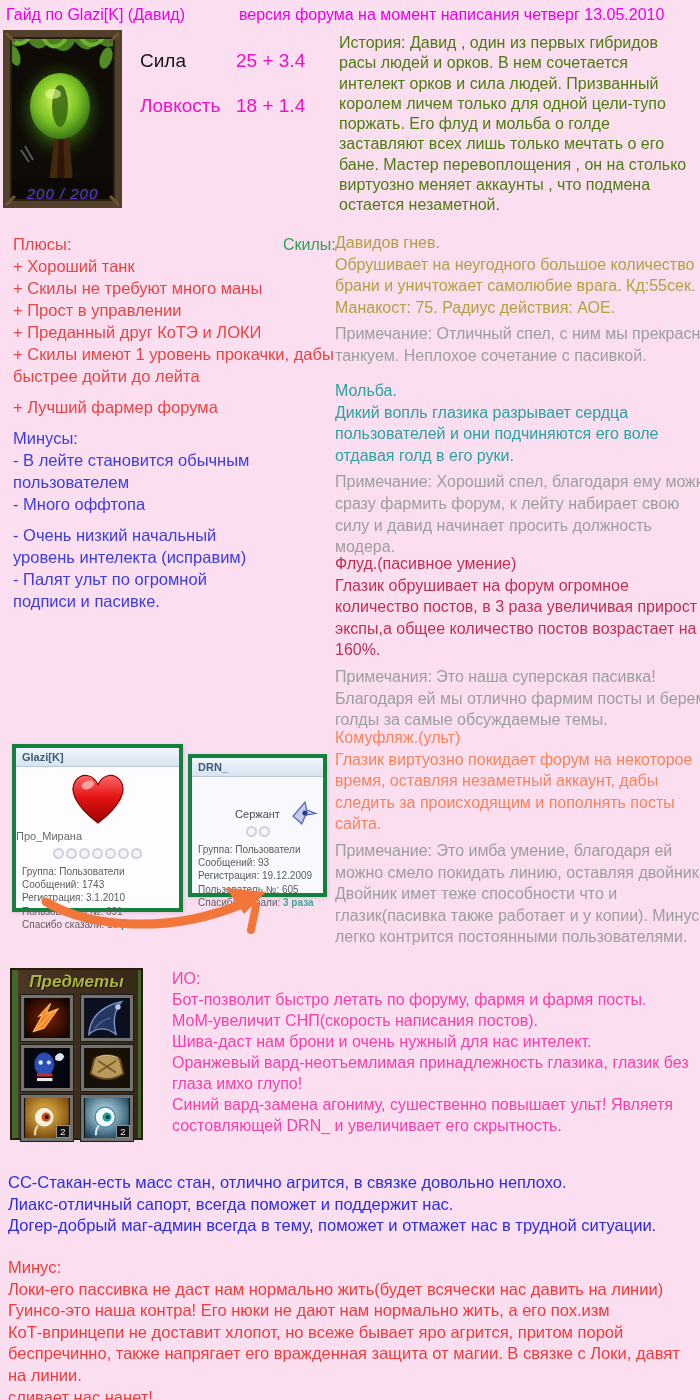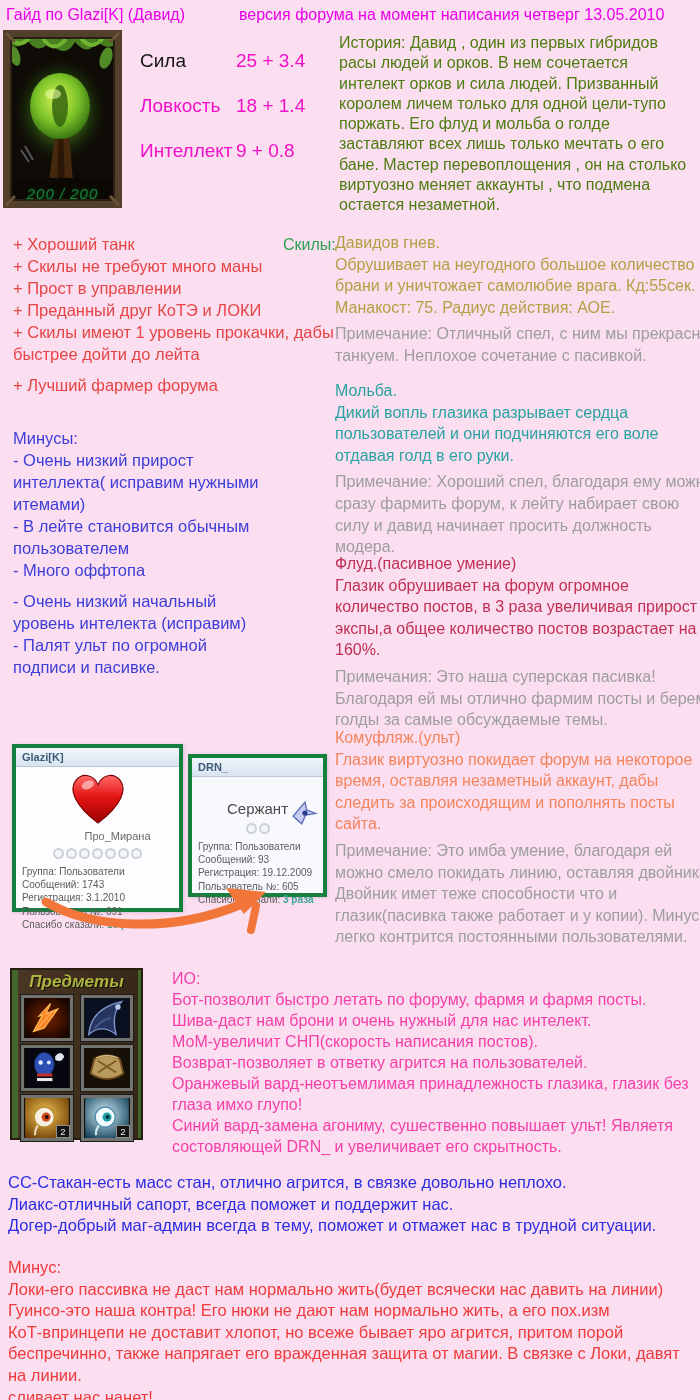"Интеллект 9 + 0.8" div.stat-row { html: <div> <span>Интеллект</span><span>9 + 0.8</span> </div> -> none }
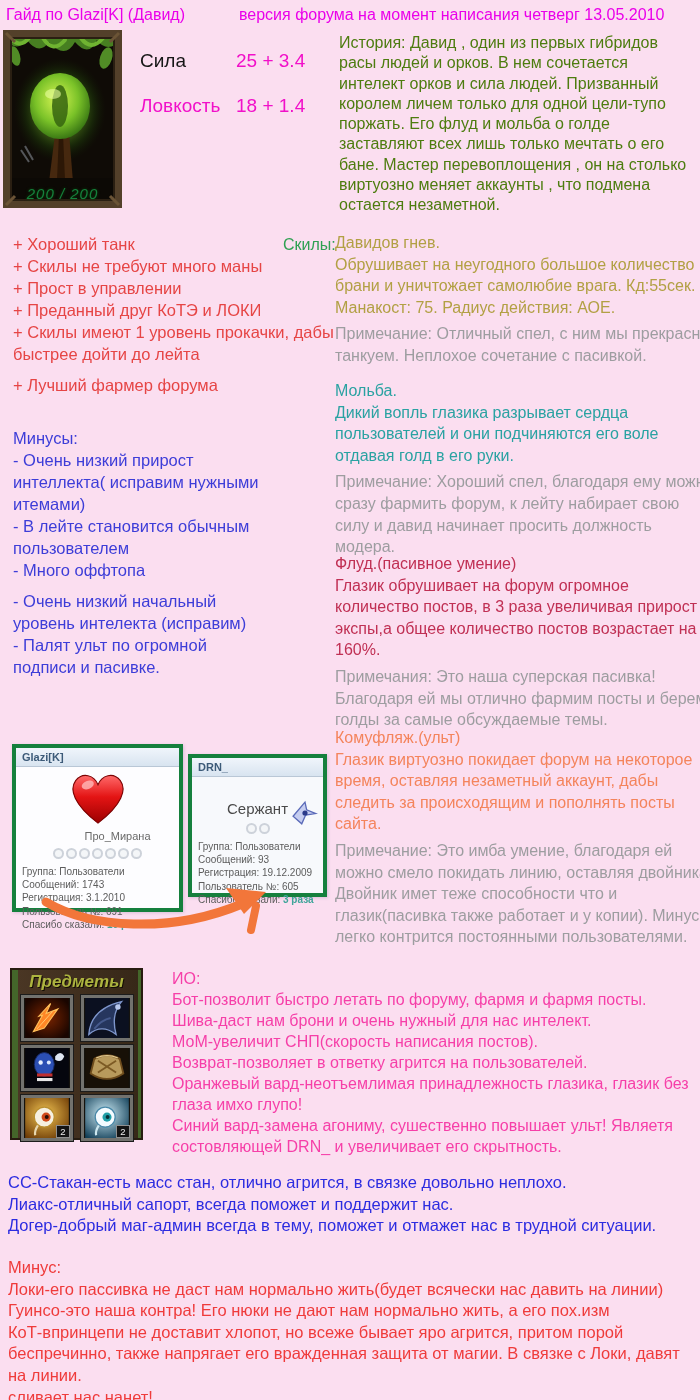"200 / 200" .hp { color: #15803d -> #6d28d9 }
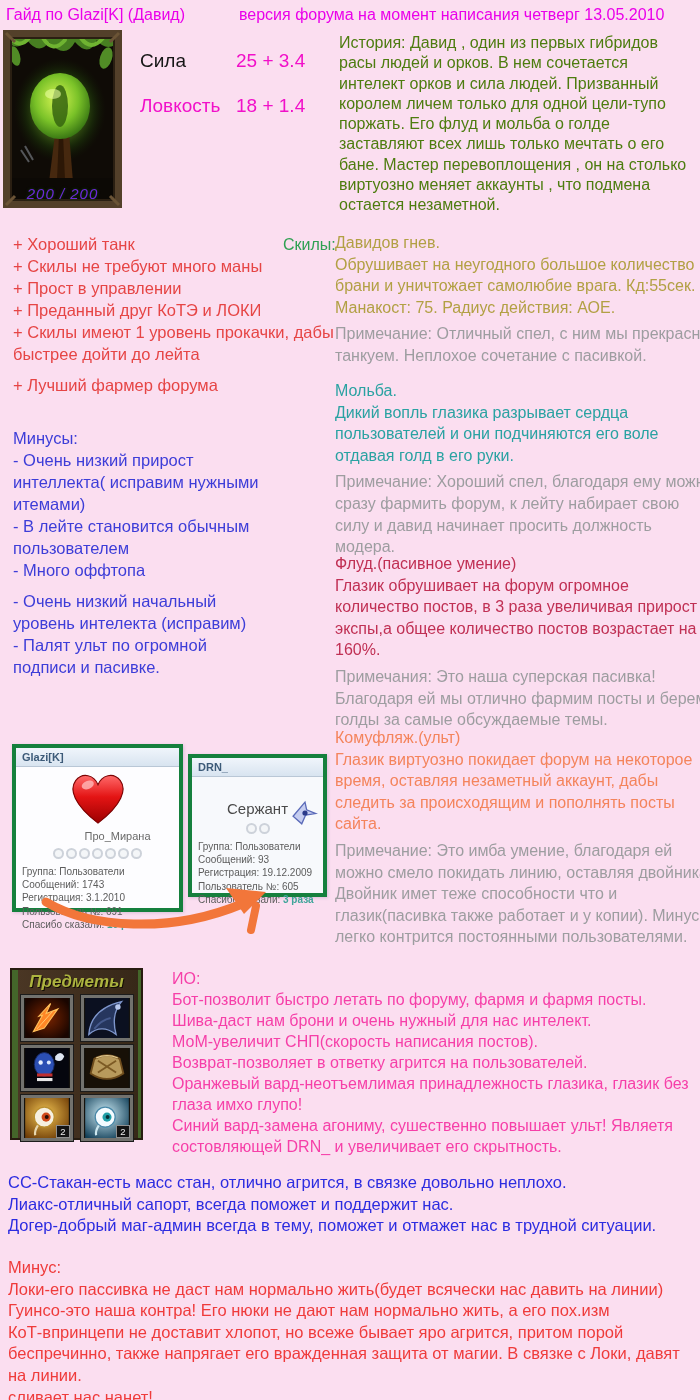"Плюсы:" div { html: none -> <div>Плюсы:</div> }
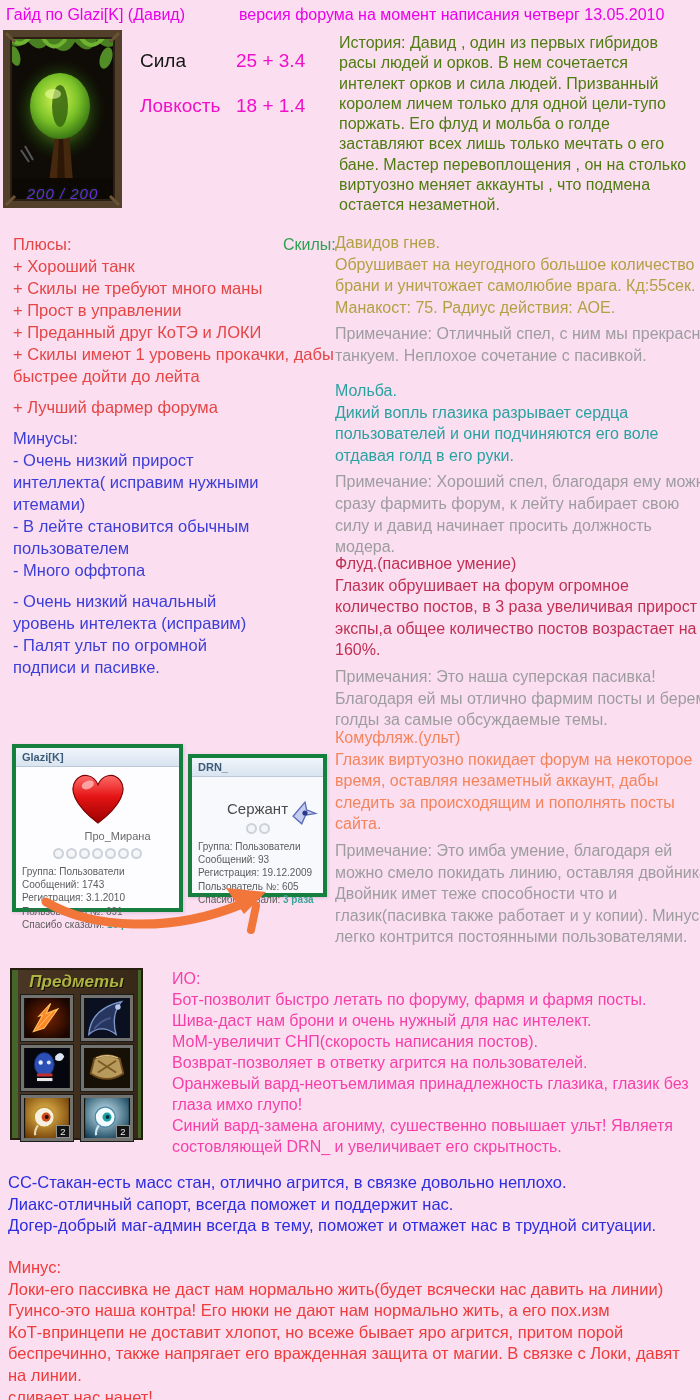"- Очень низкий прирост интеллекта(" div { html: <div>- Очень низкий прирост интеллекта( исправим нужными итемами)</div> -> none }
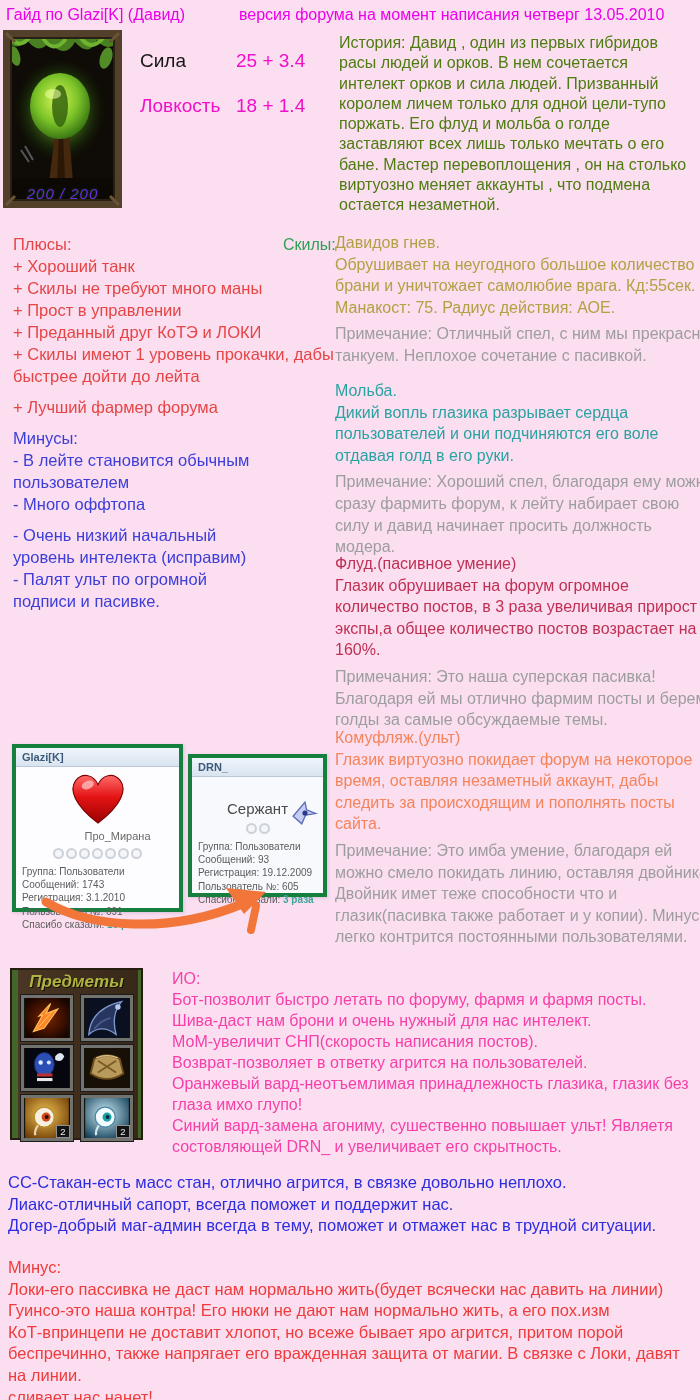"Сержант" .rank { font-size: 15px -> 11px; margin-top: 23px -> 31px }
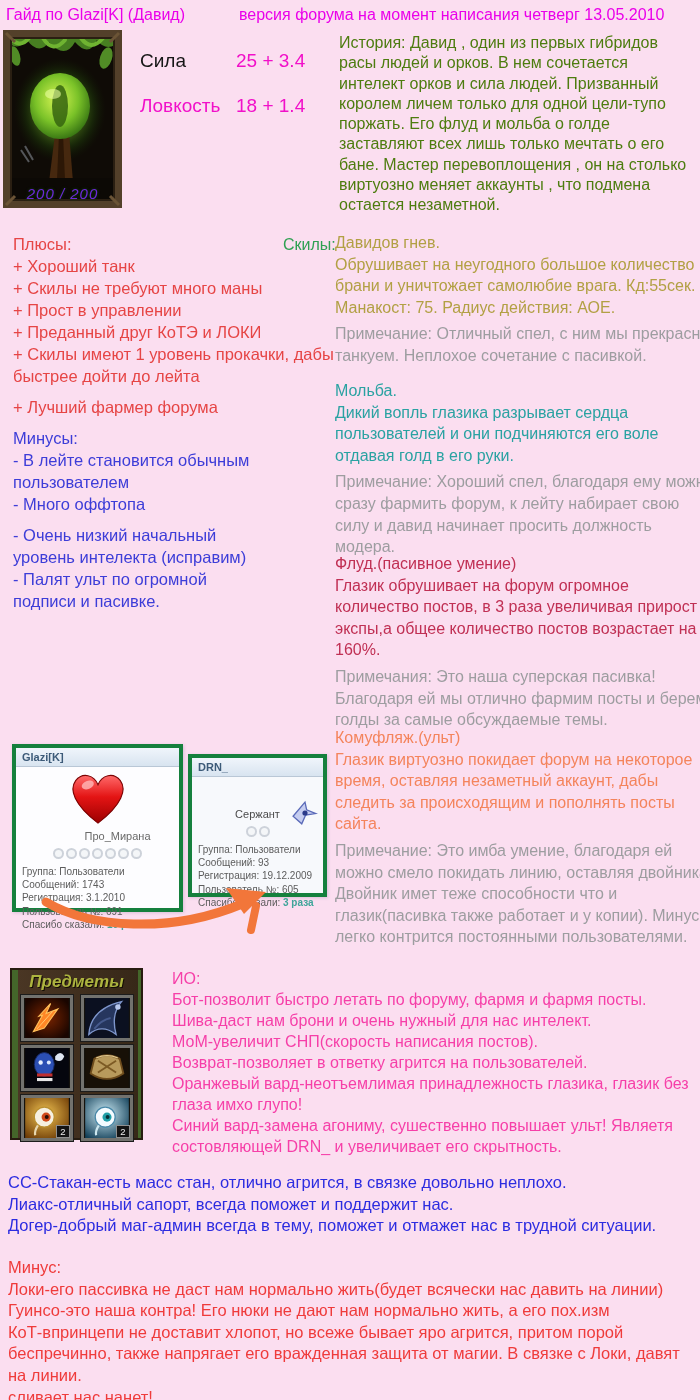"Про_Мирана" .card-name { padding-left: 40px -> none; text-align: center -> none }
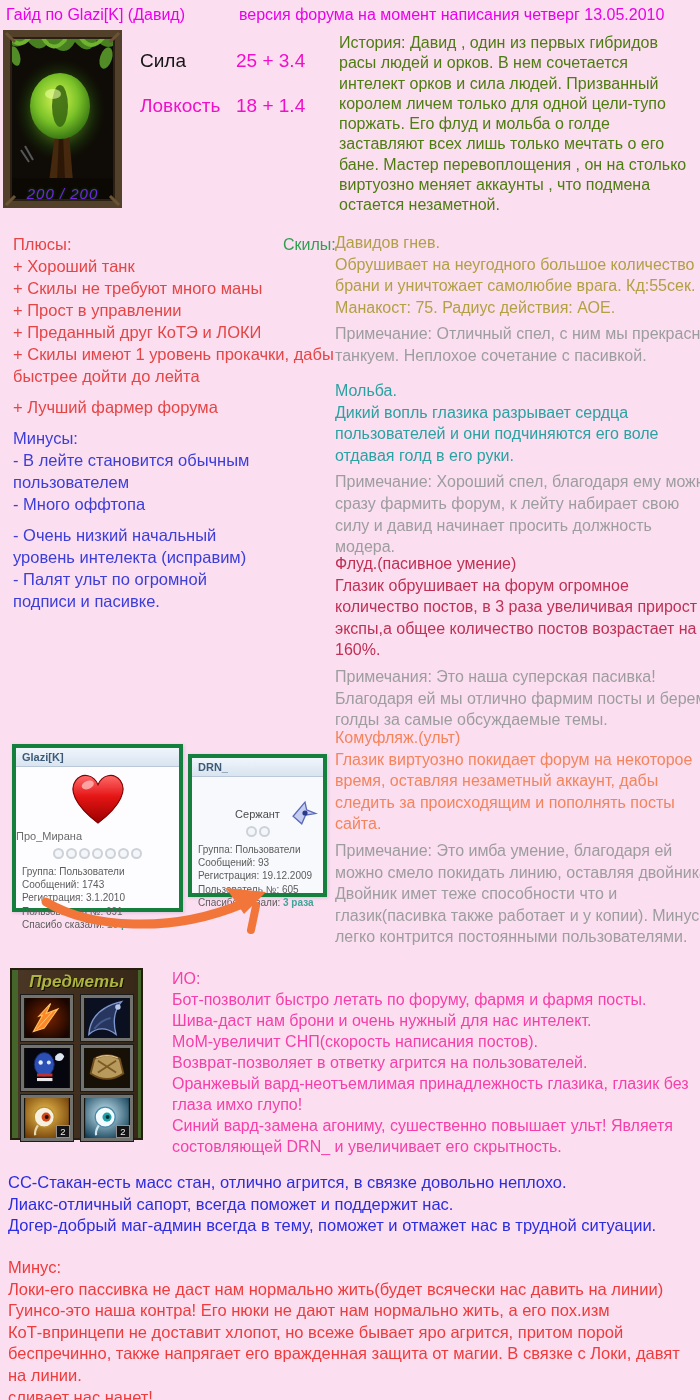"Шива-даст нам брони и очень" div { order: before "МоМ-увеличит СНП(скорость написания" -> after "МоМ-увеличит СНП(скорость написания" }
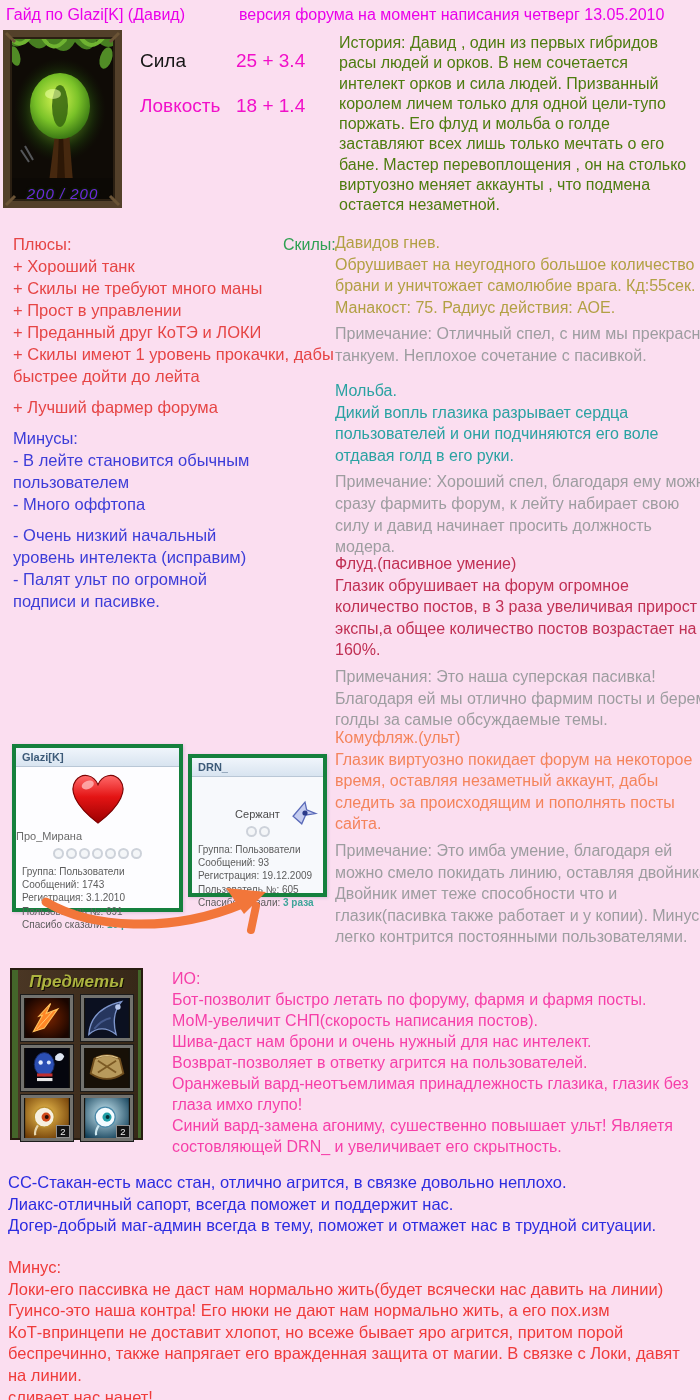"Возврат-позволяет в ответку агрится на" div { html: <div>Возврат-позволяет в ответку агрится на пользователей.</div> -> none }
